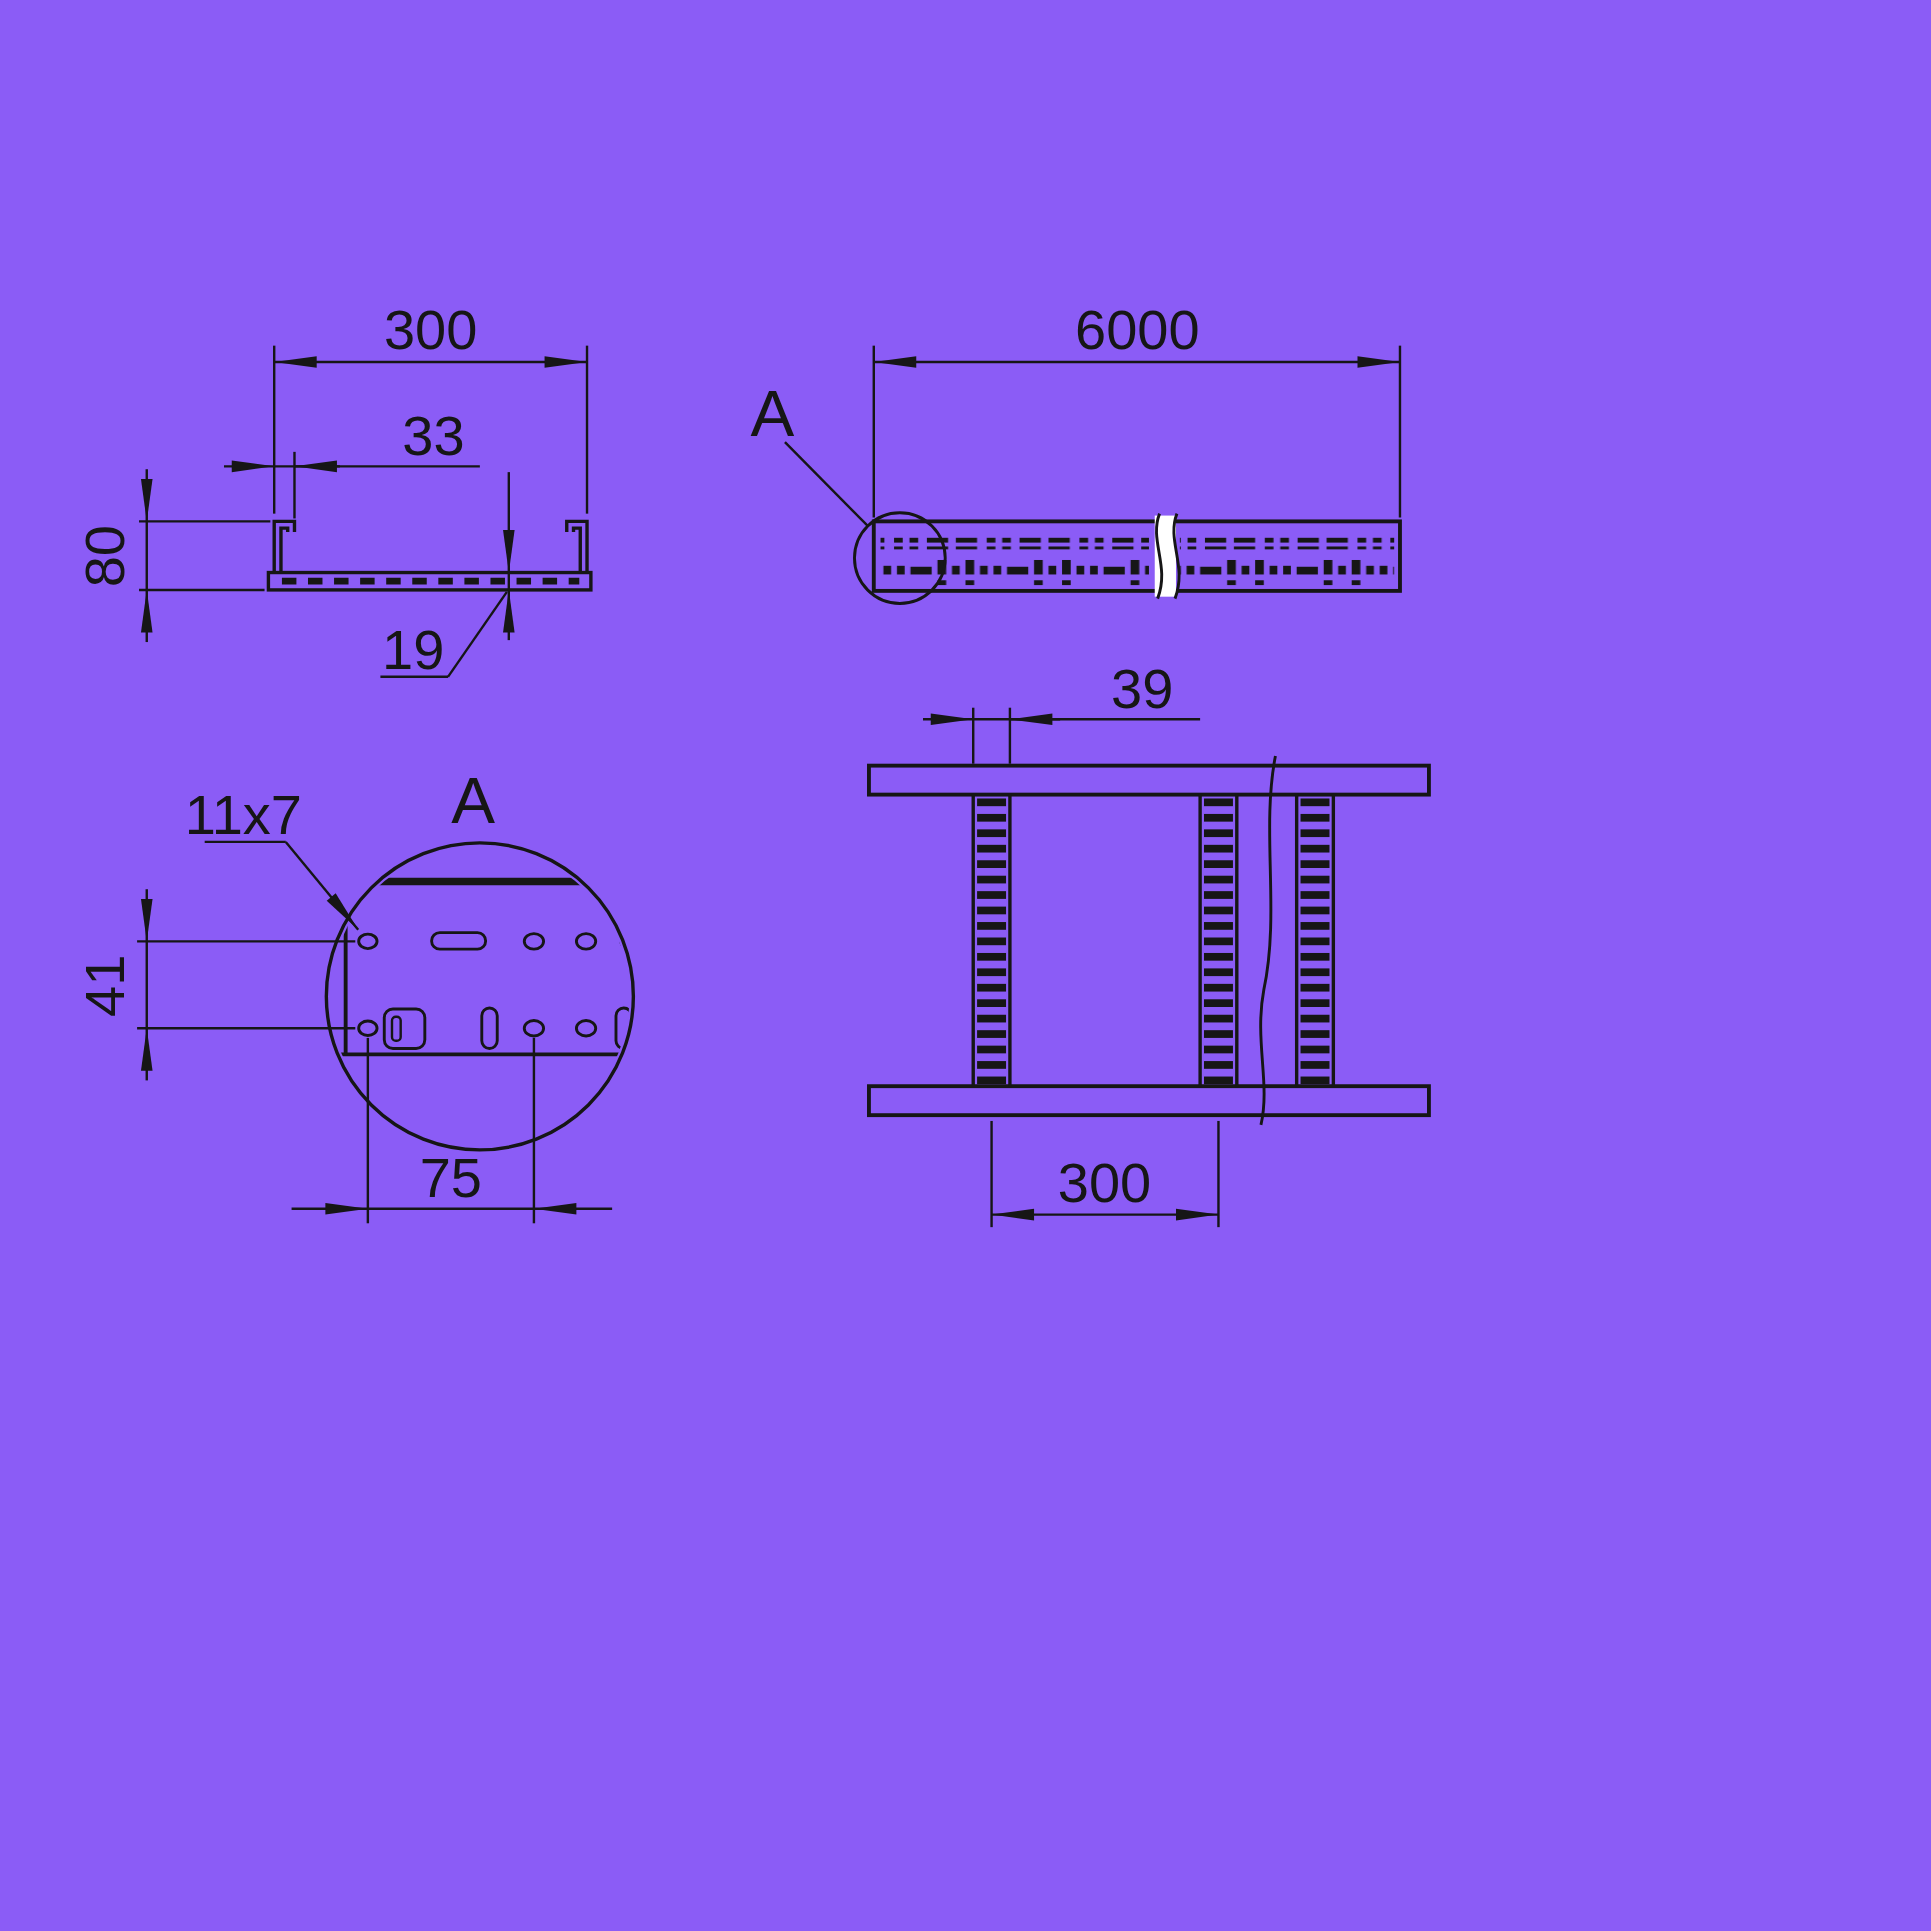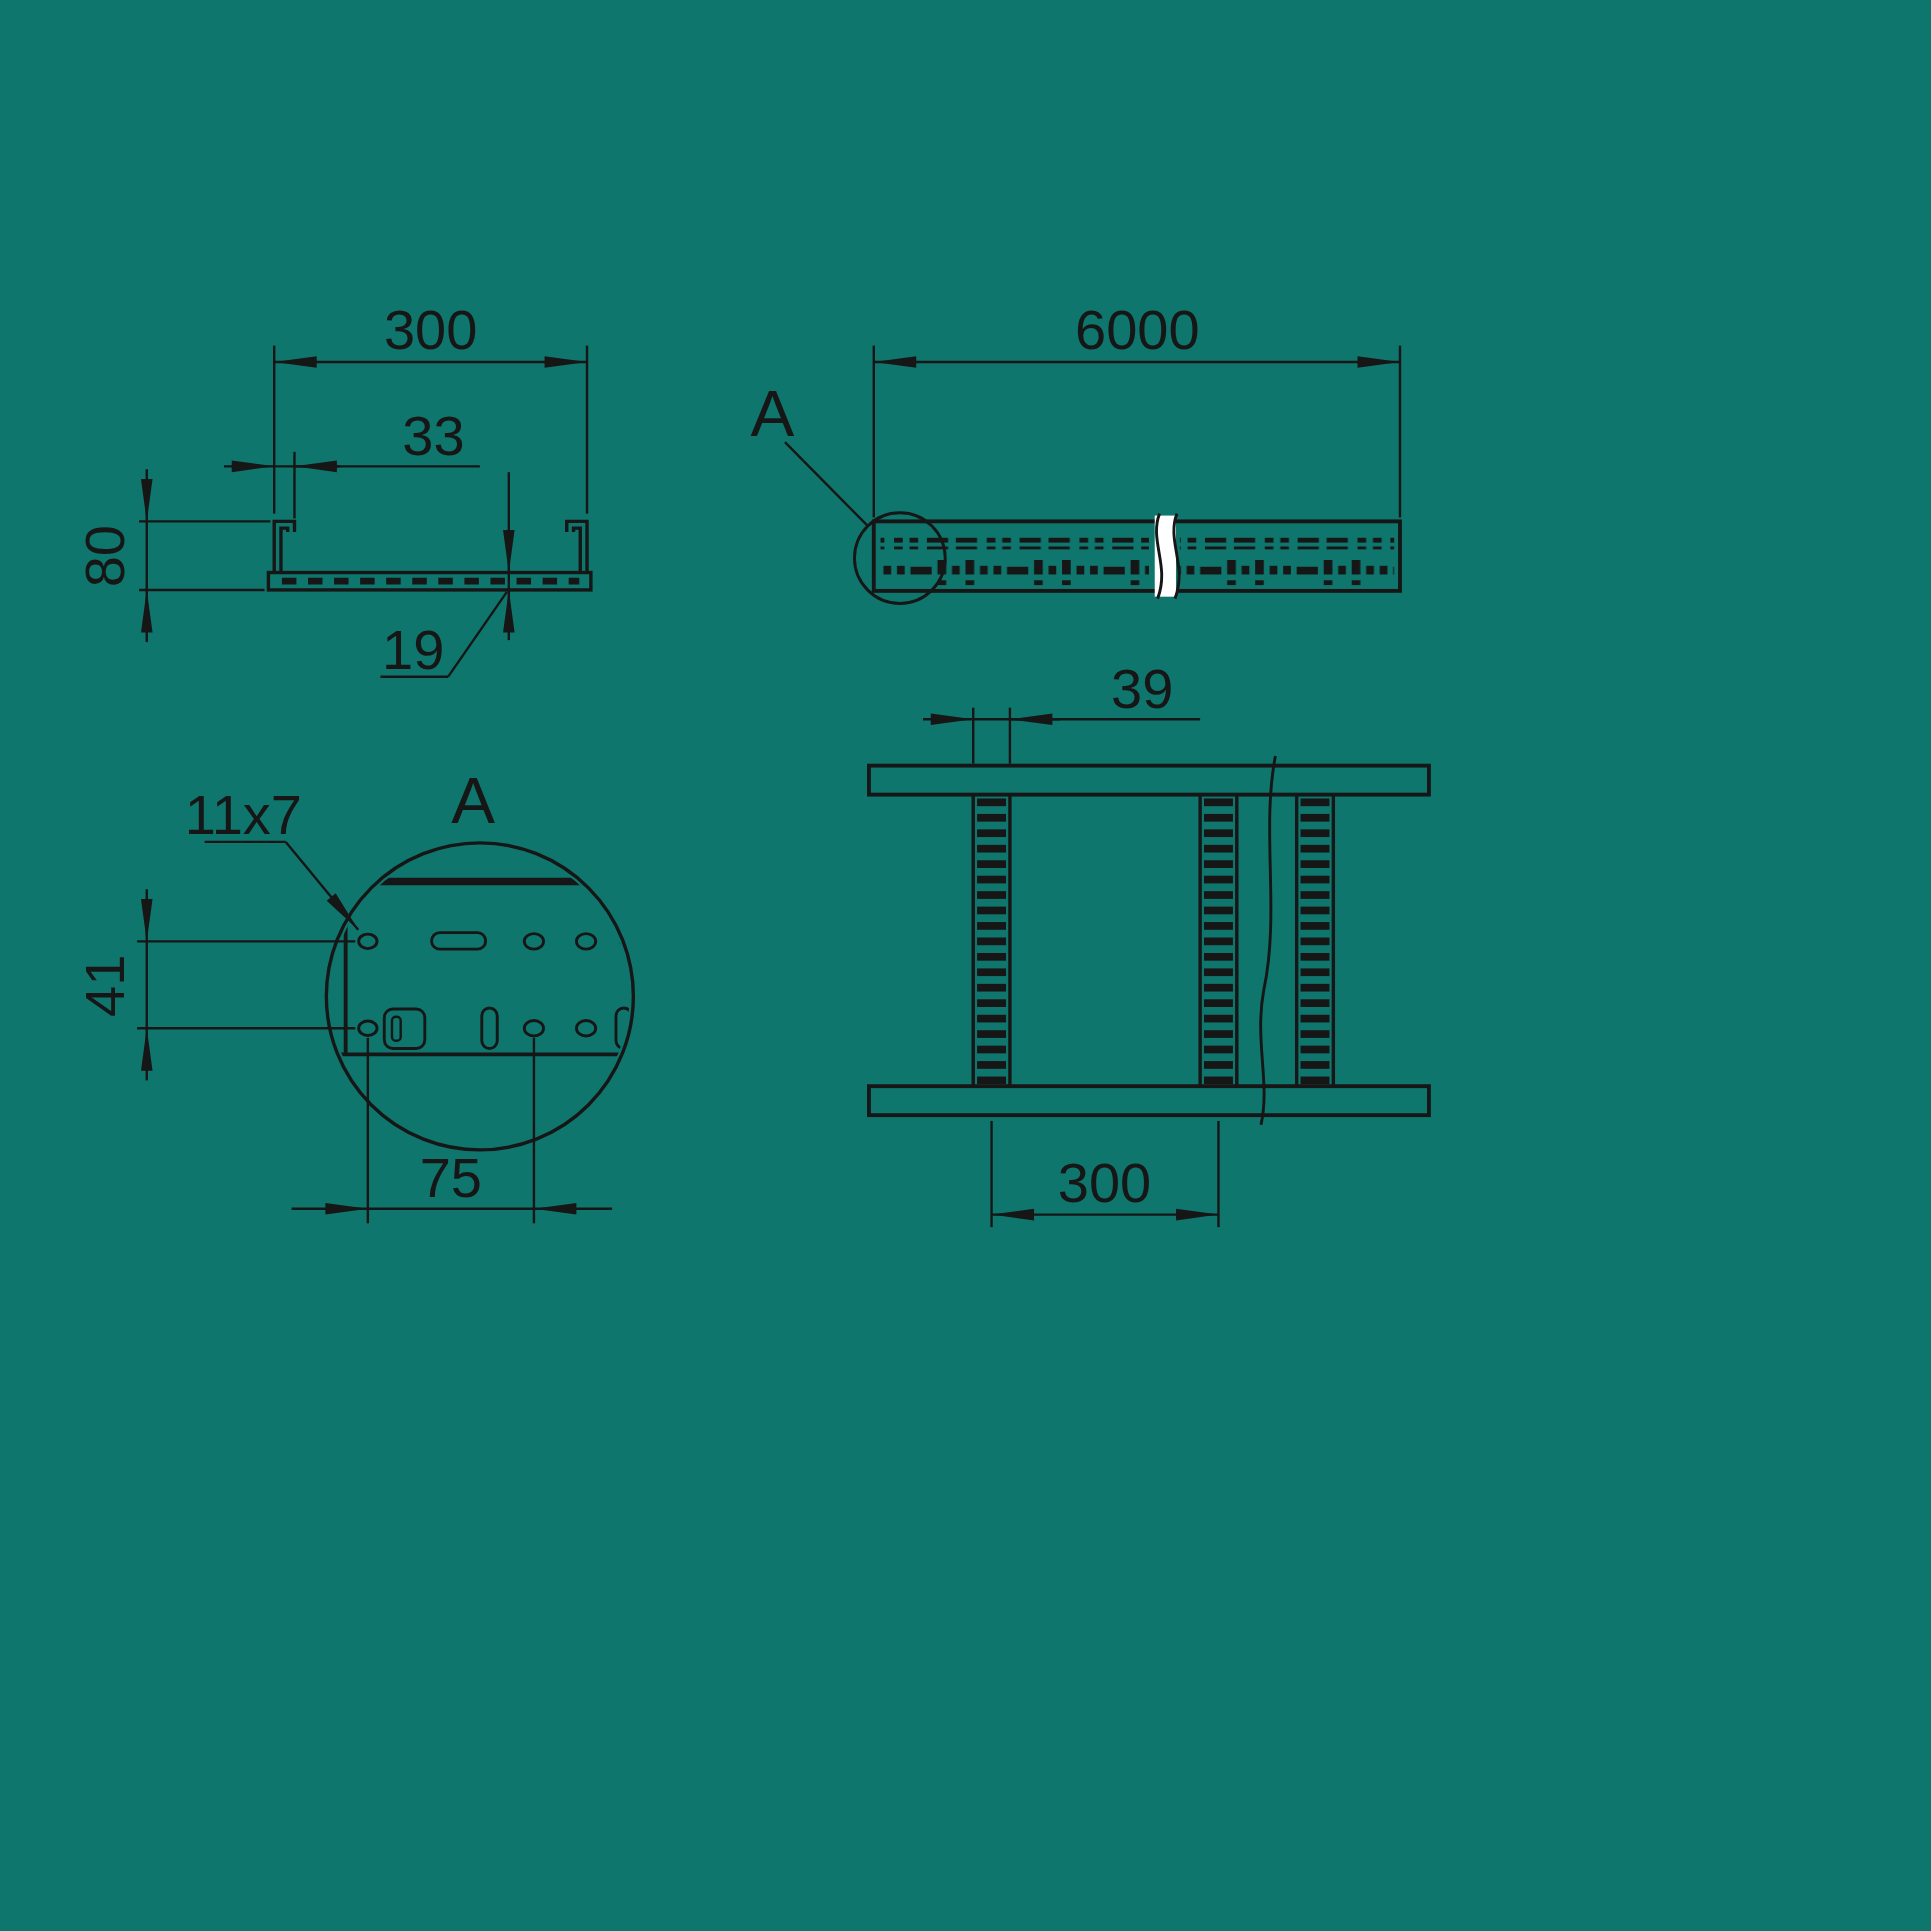"300" .canvas { background: #0f766e -> #8b5cf6 }
